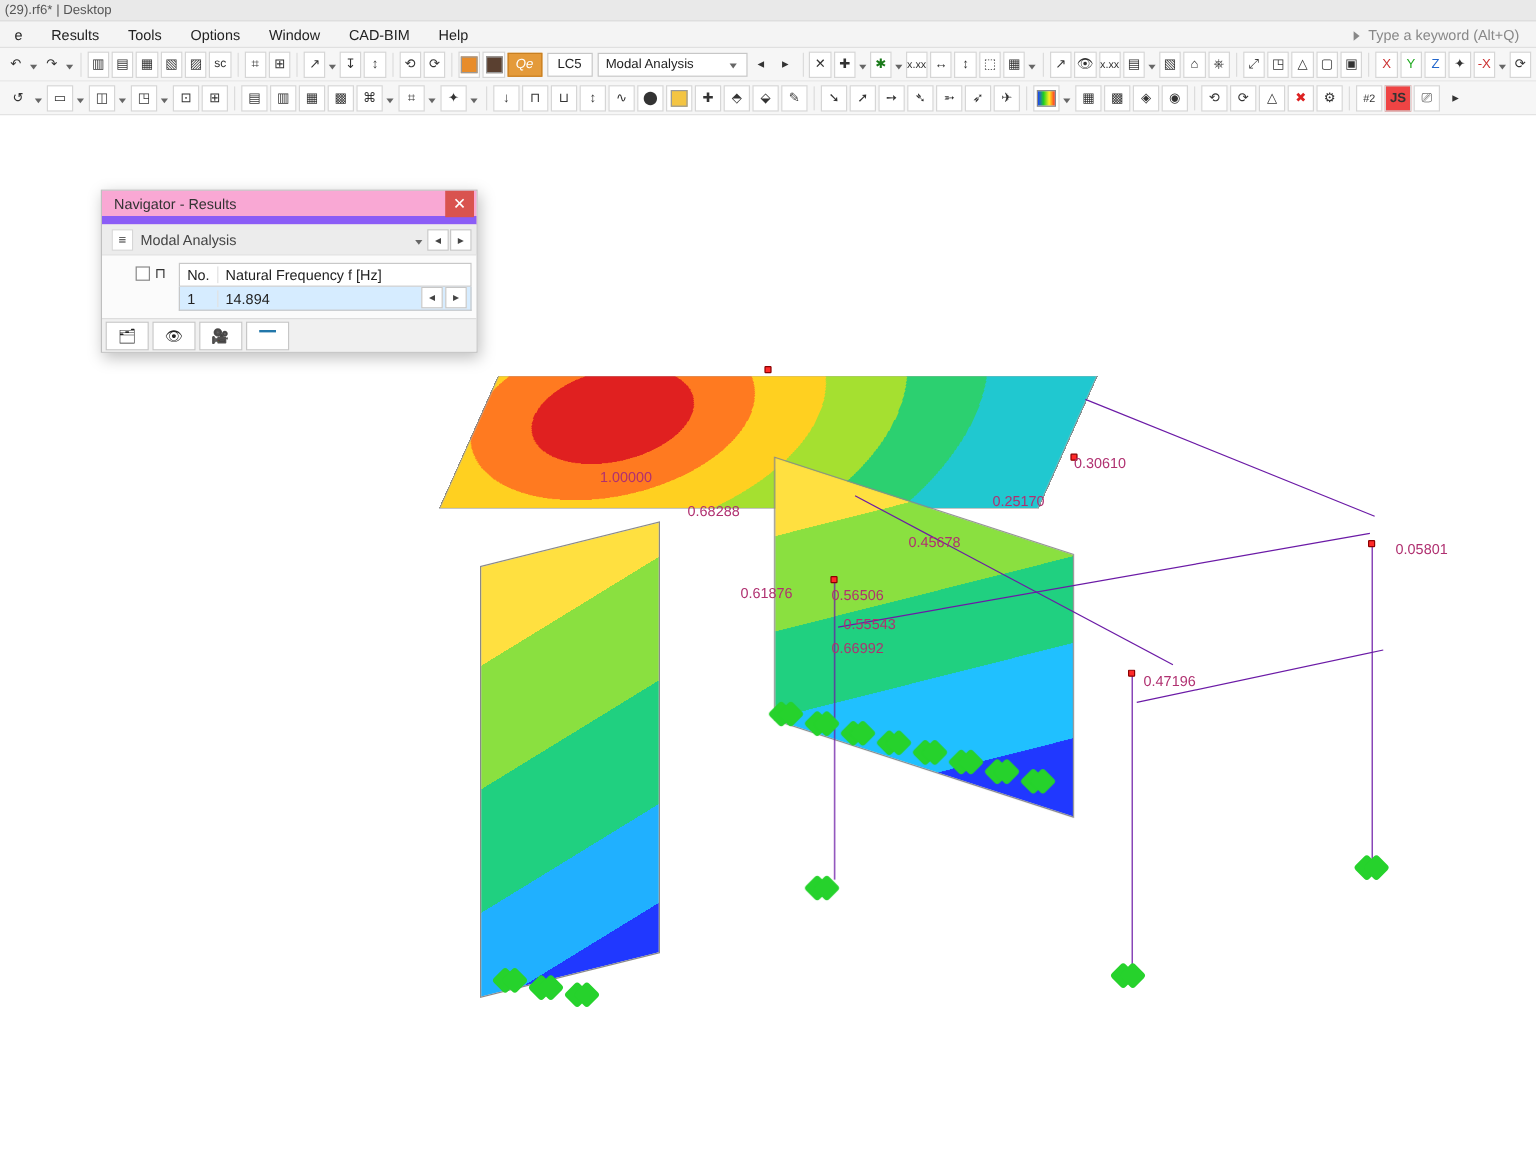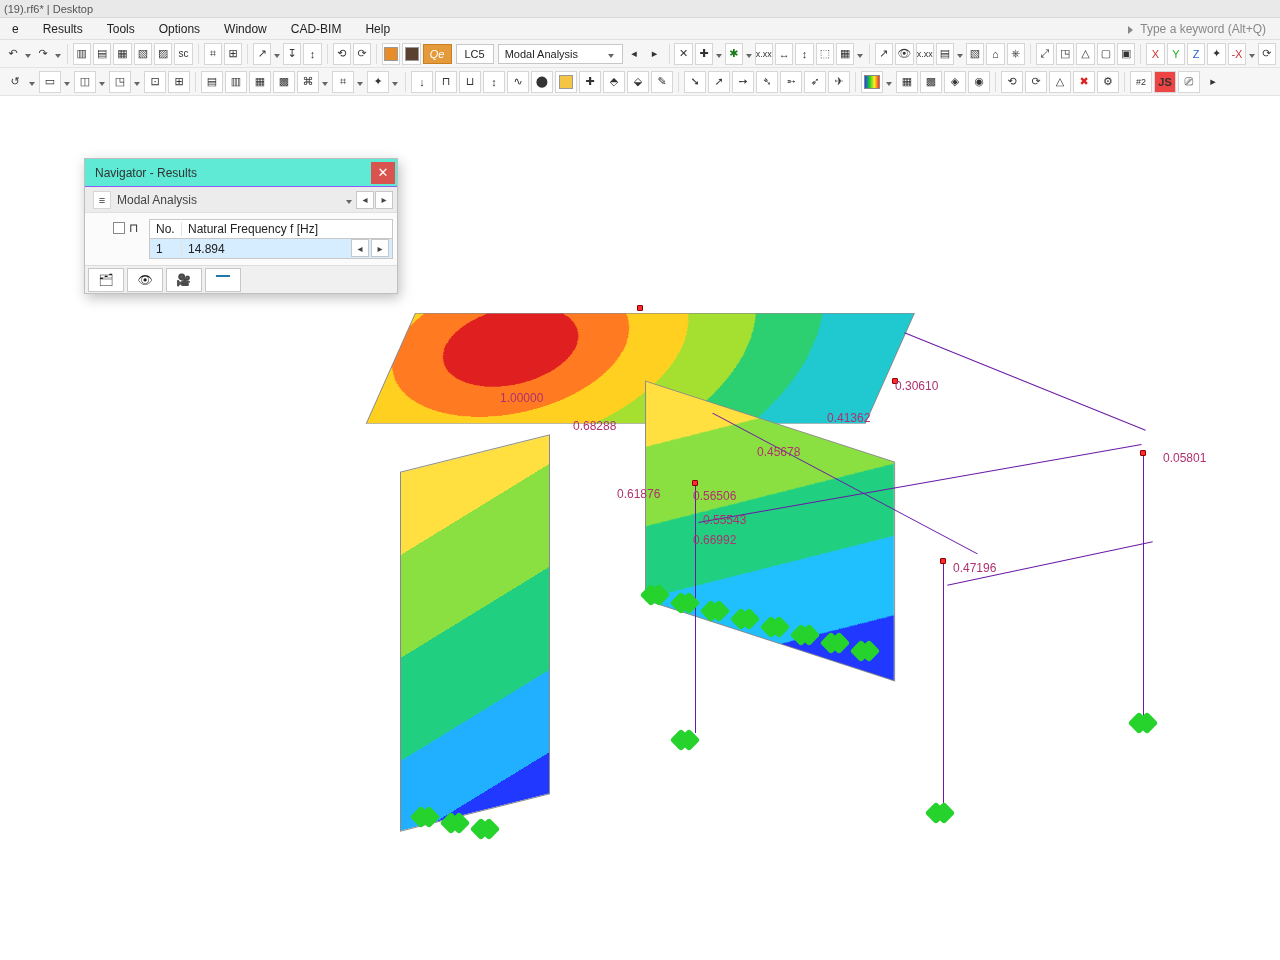"(19).rf6* | Desktop" span { text: 19 -> 29 }
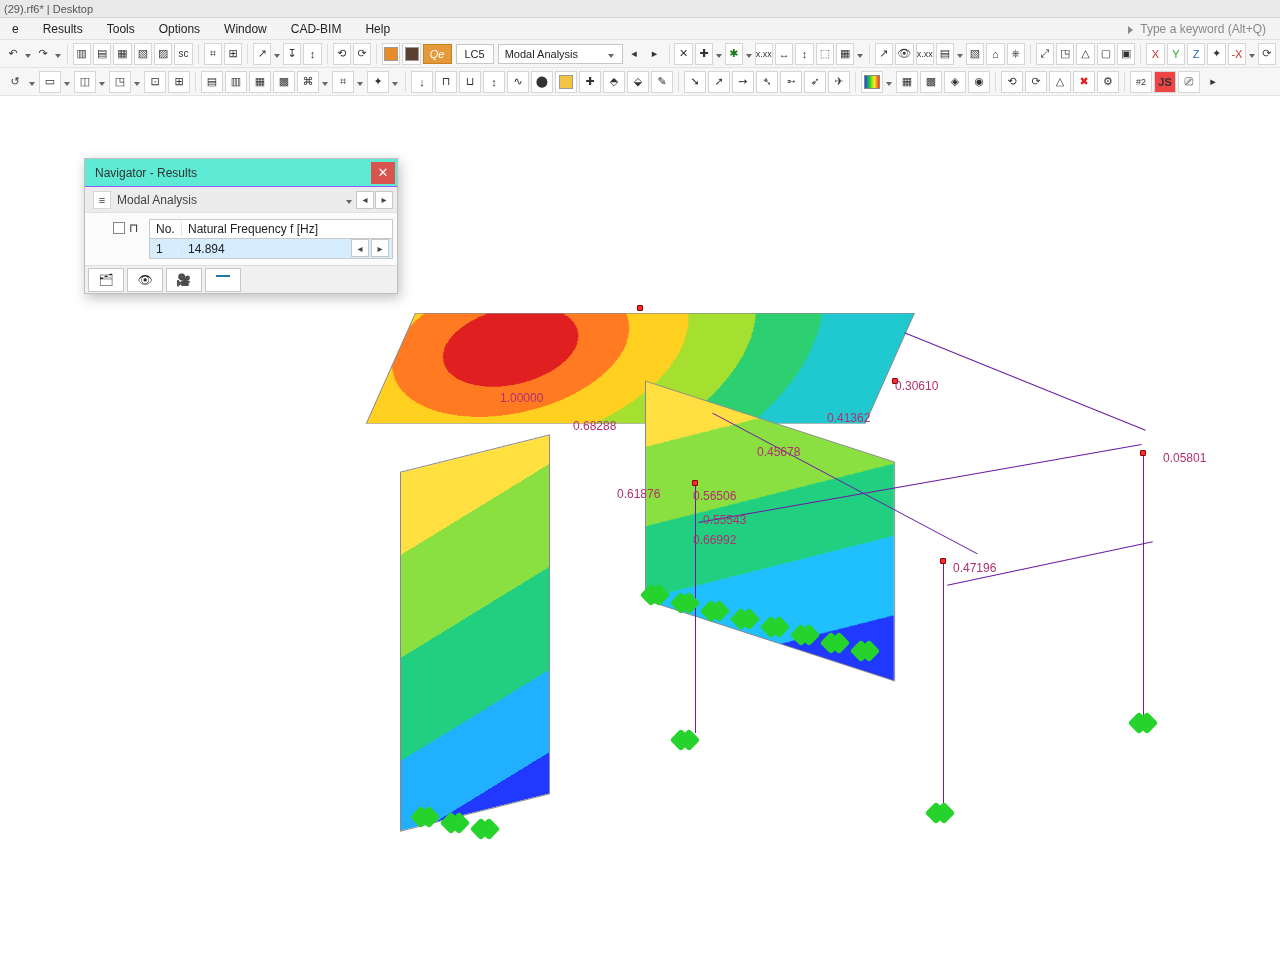"Navigator - Results" .nav-title { background: #5eead4 -> #f9a8d4; border-bottom: 1px solid #8b5cf6 -> 7px solid #8b5cf6 }
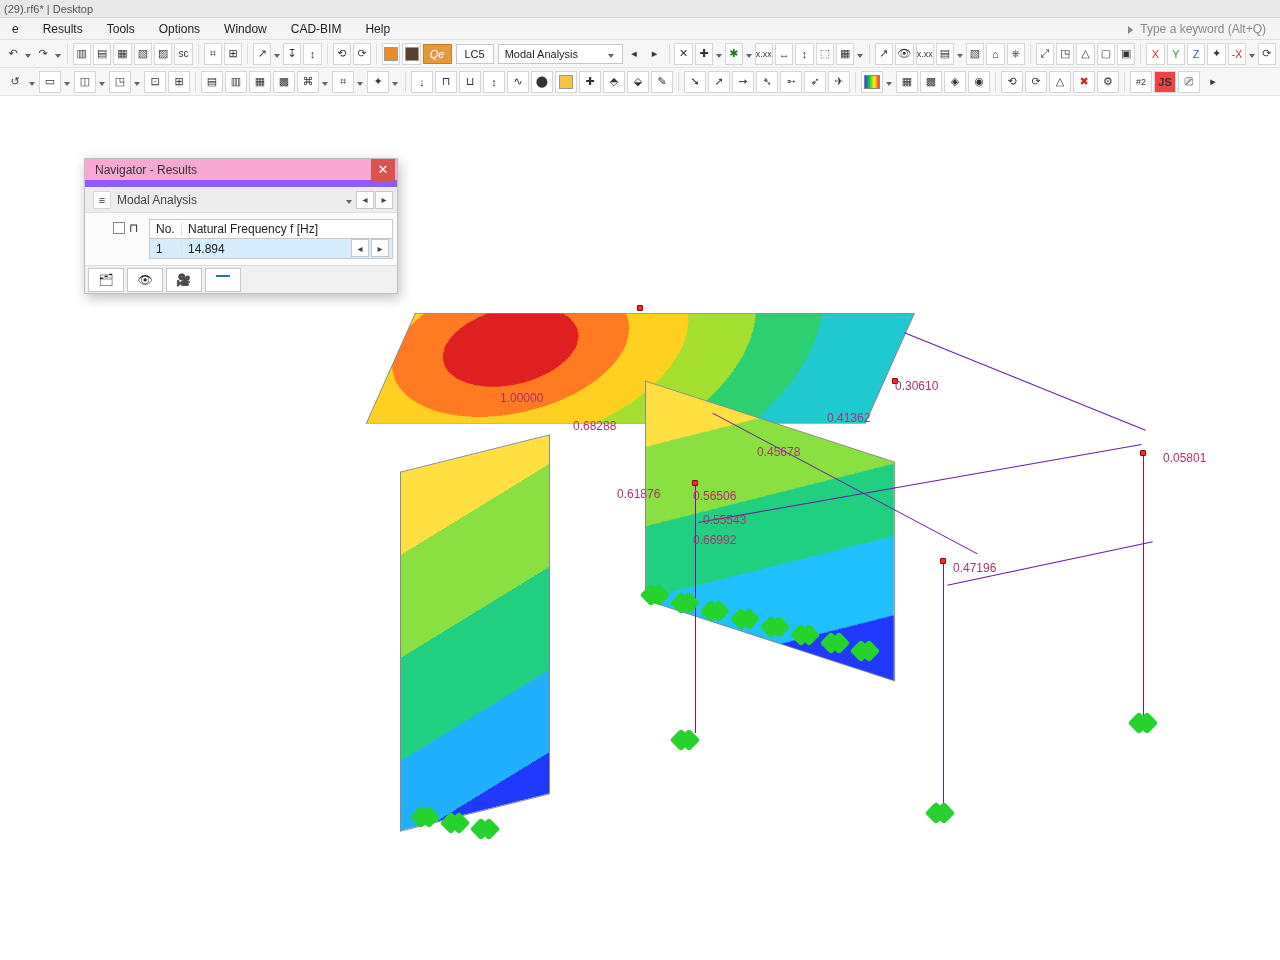"0.41362" div.ann { text: 0.41362 -> 0.25170 }
